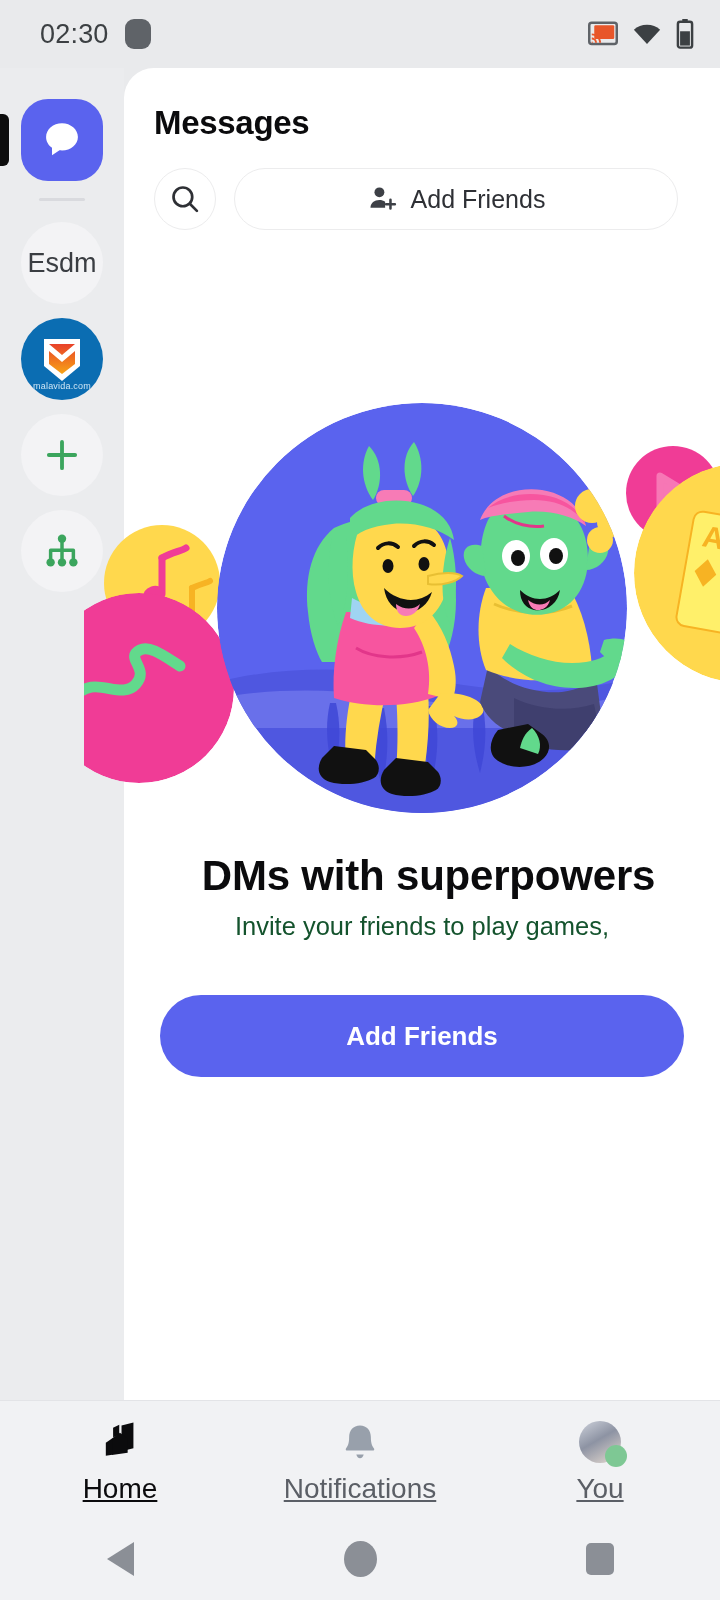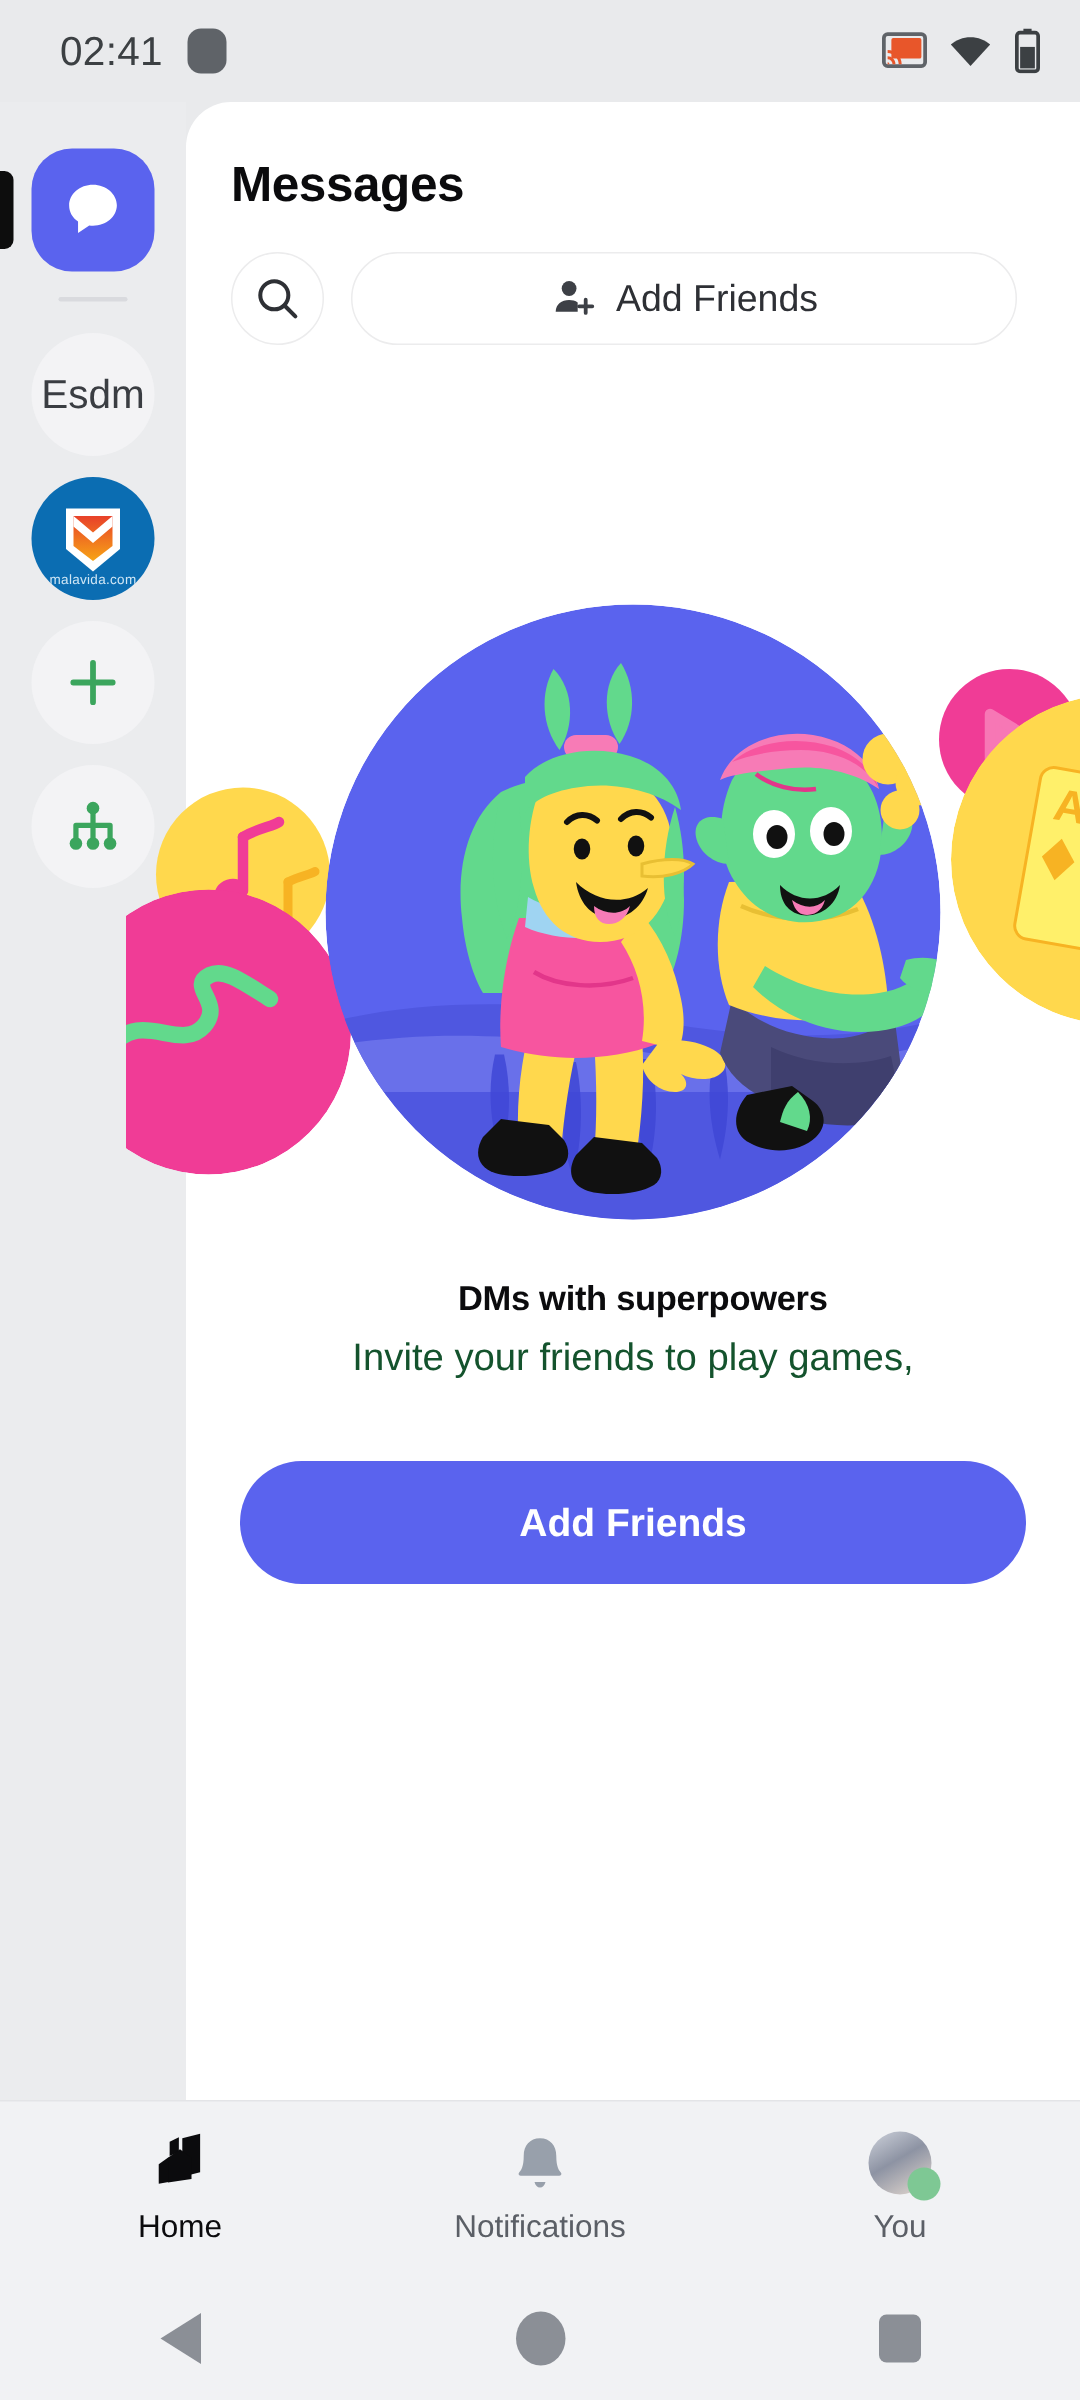"02:41" span.sb-time { text: 02:41 -> 02:30 }
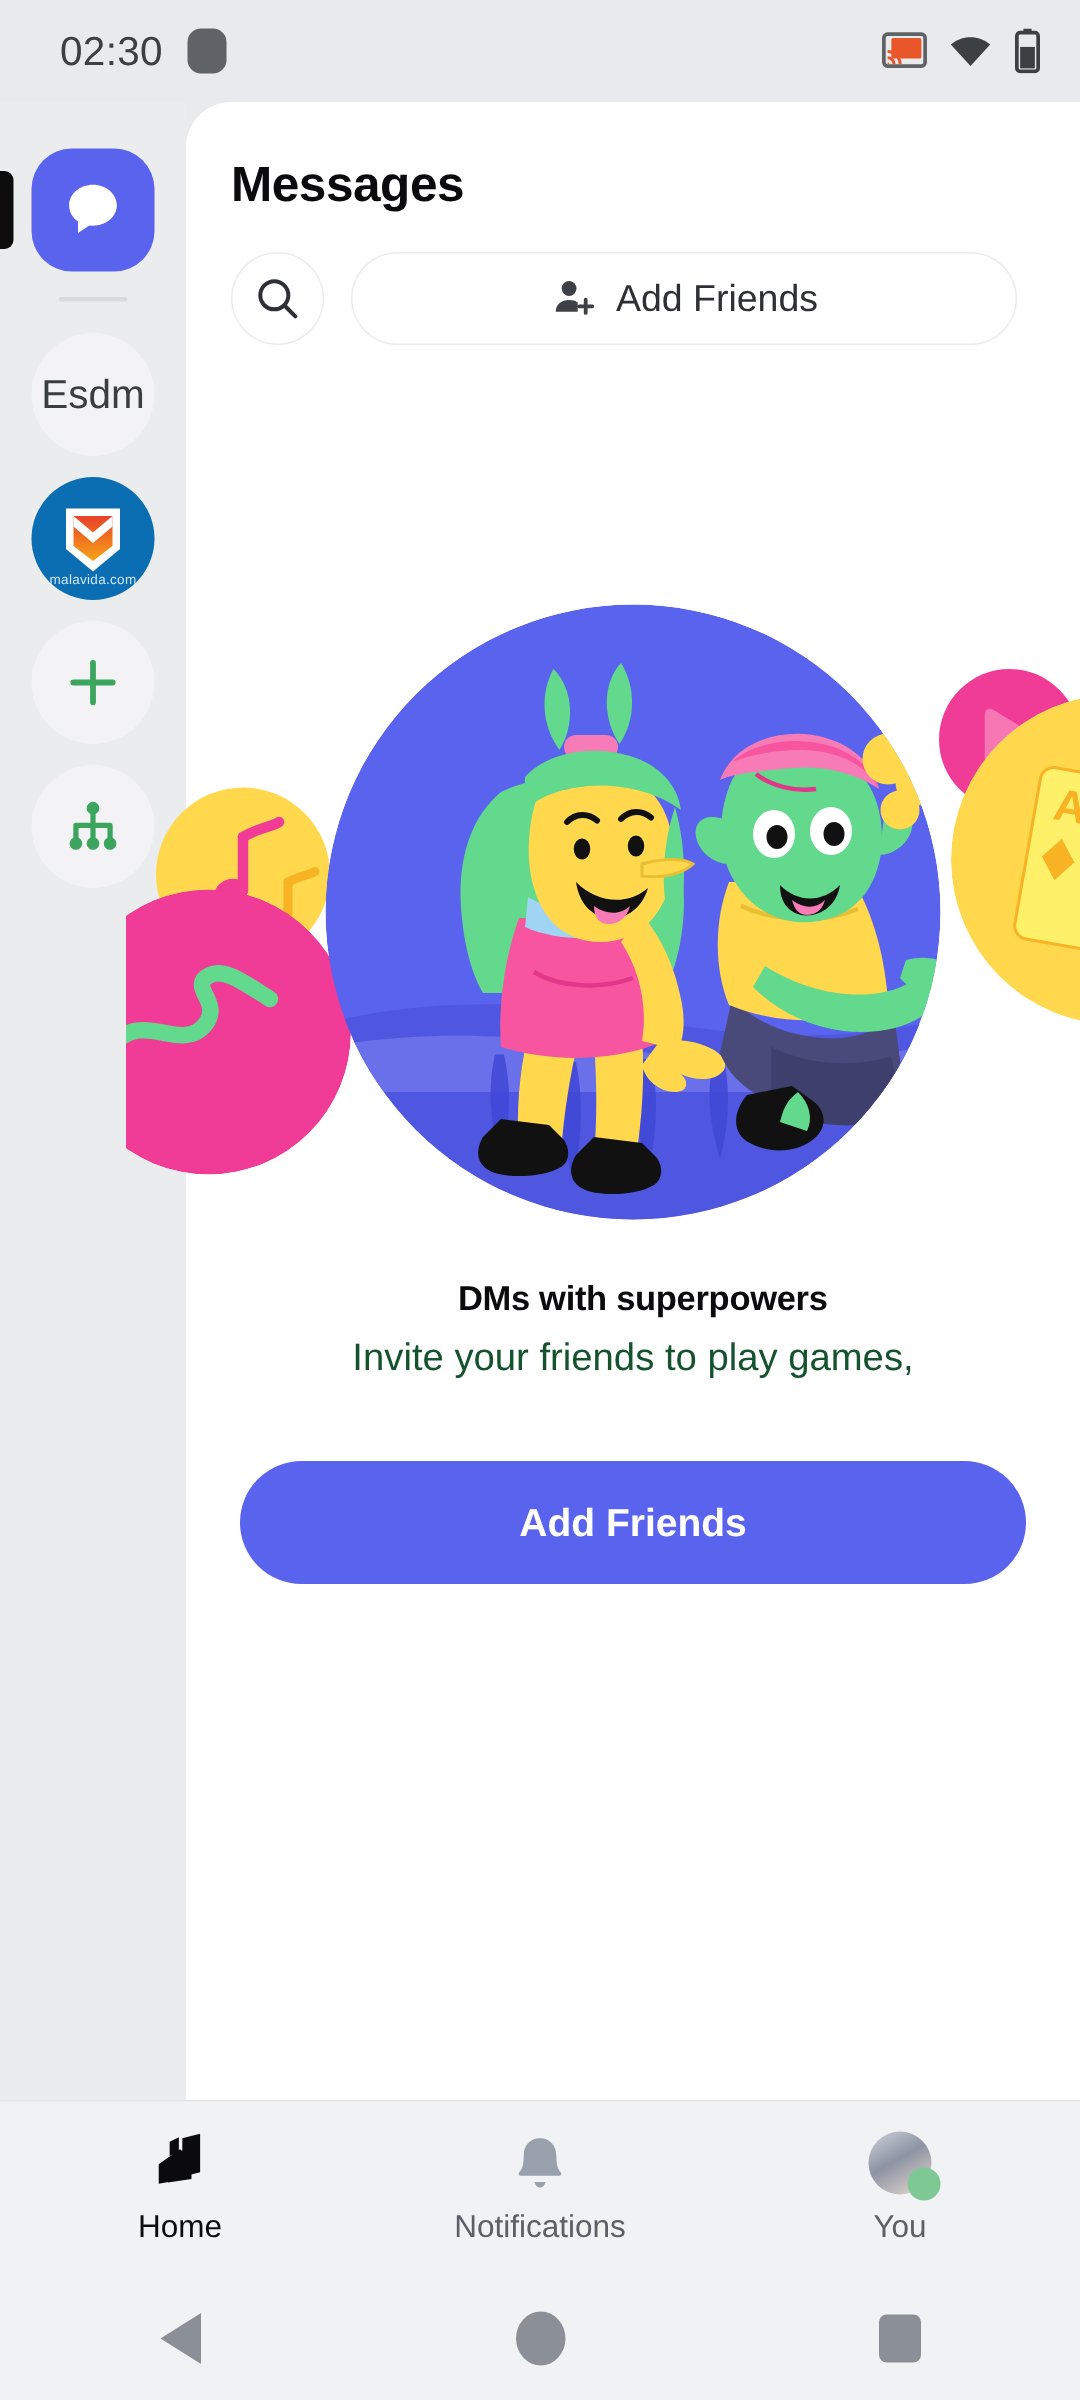"DMs with superpowers" .empty-title { font-size: 23px -> 42px }
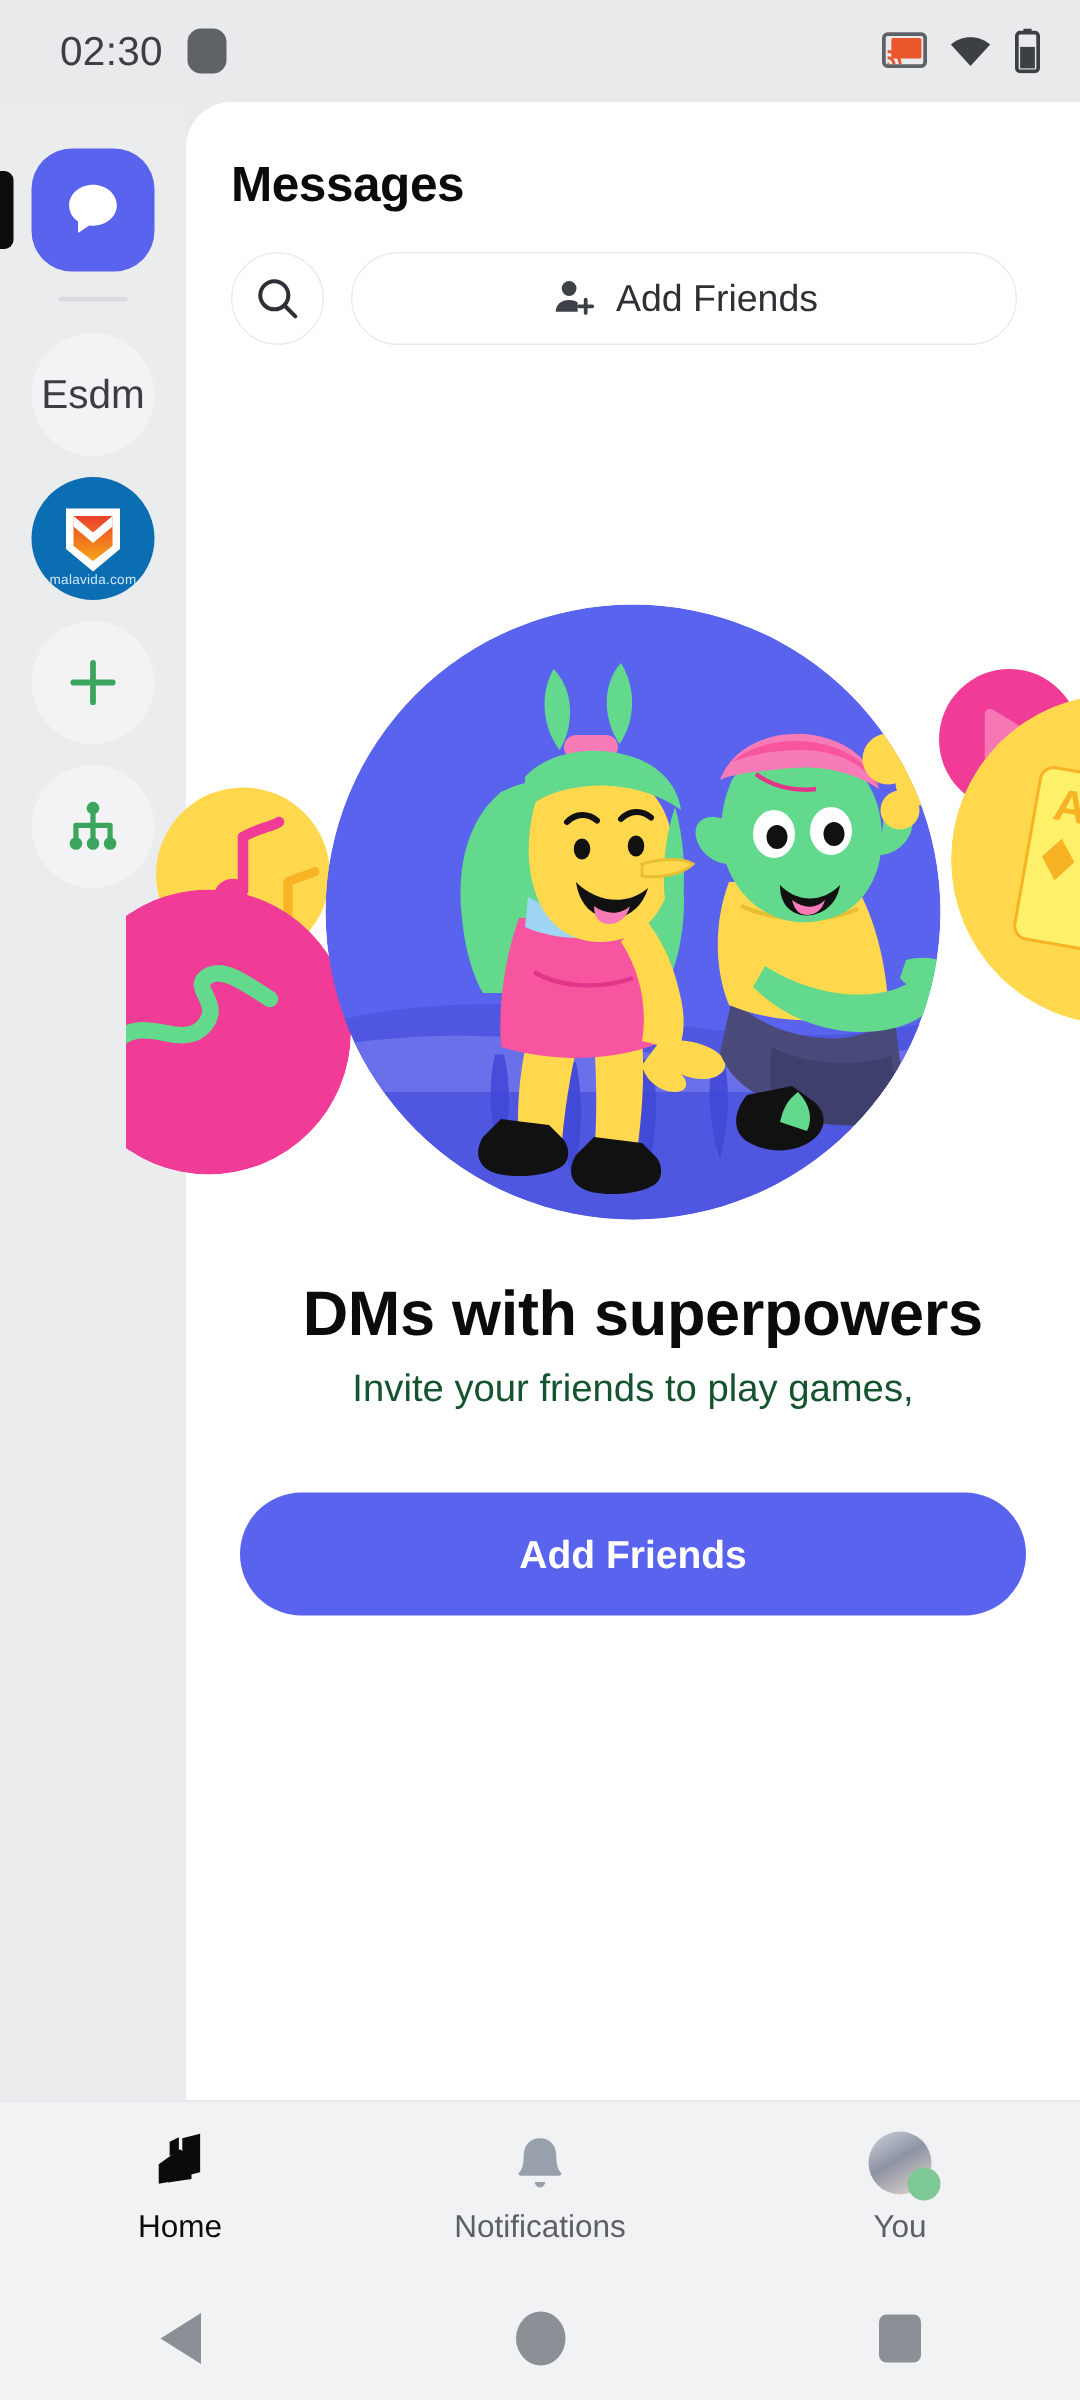"Home" .tab-label { font-size: 21px -> 28px; text-decoration: none -> underline }
